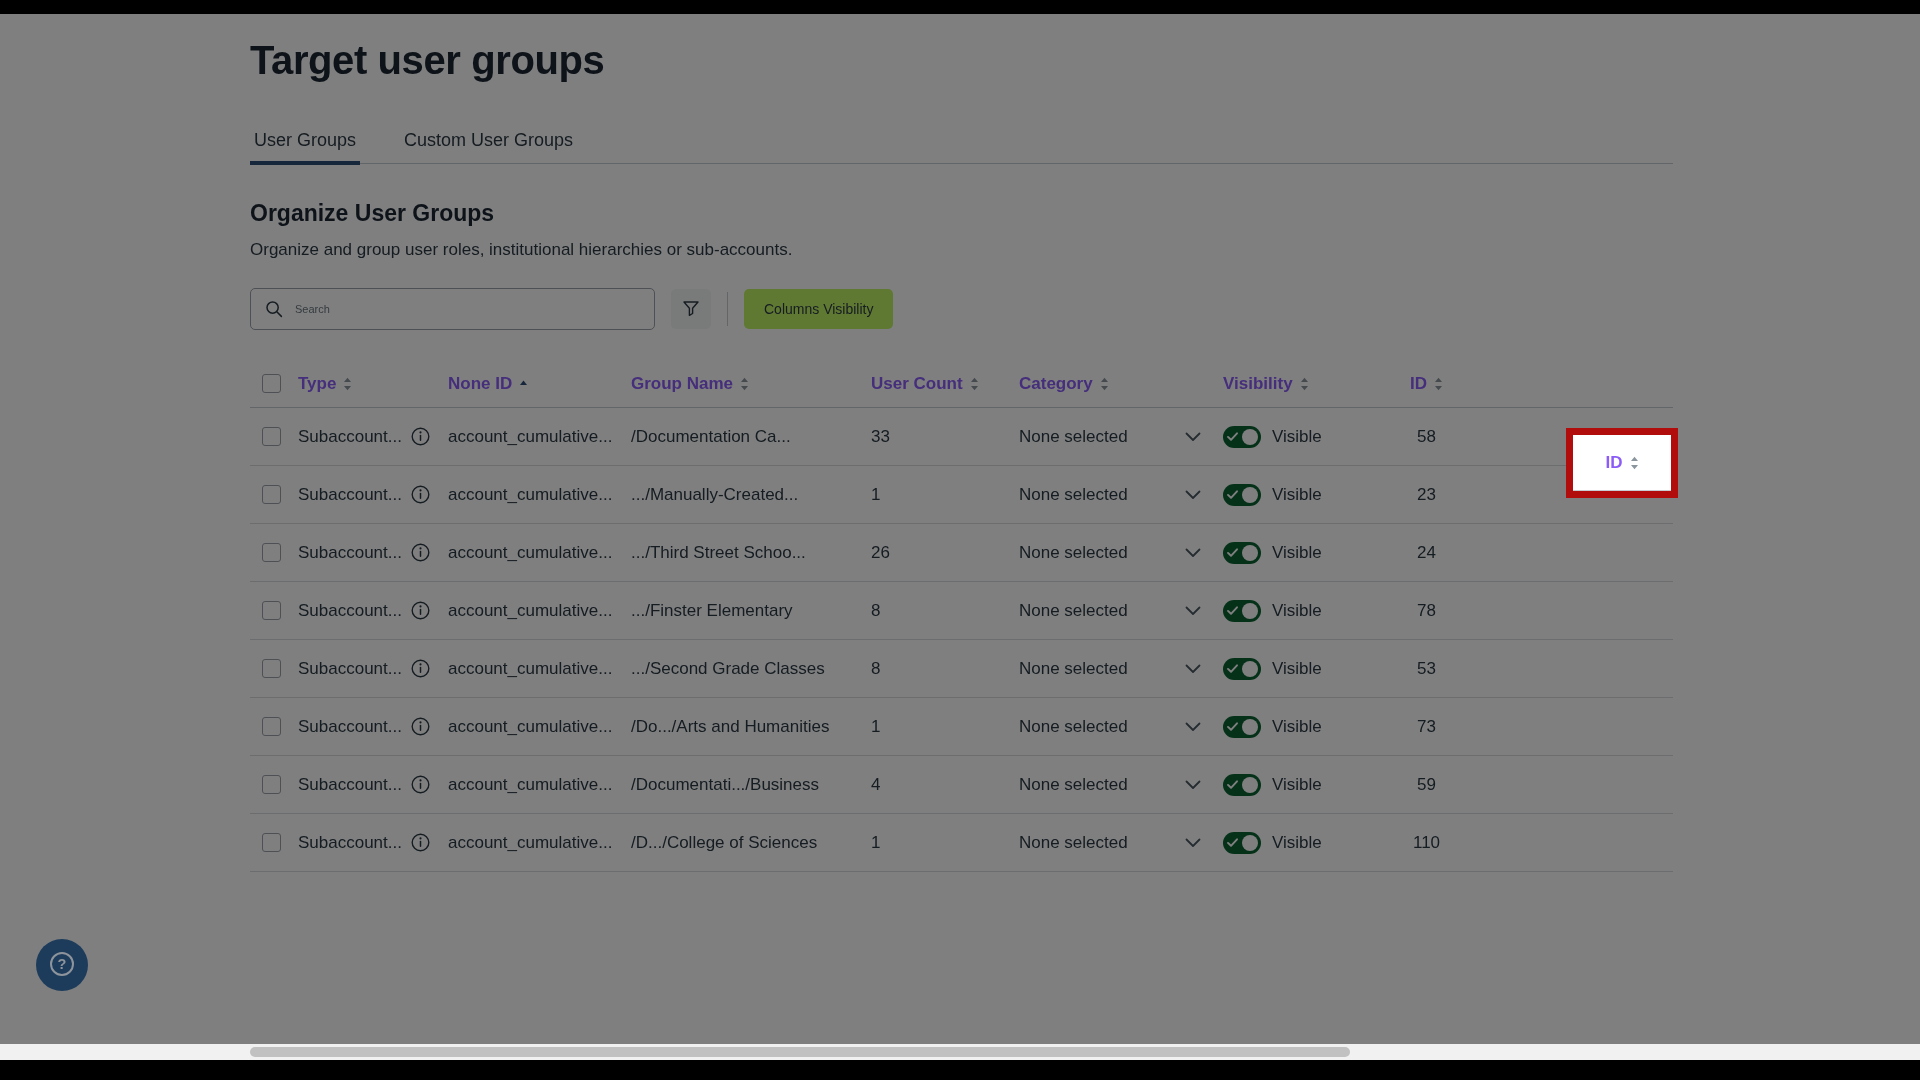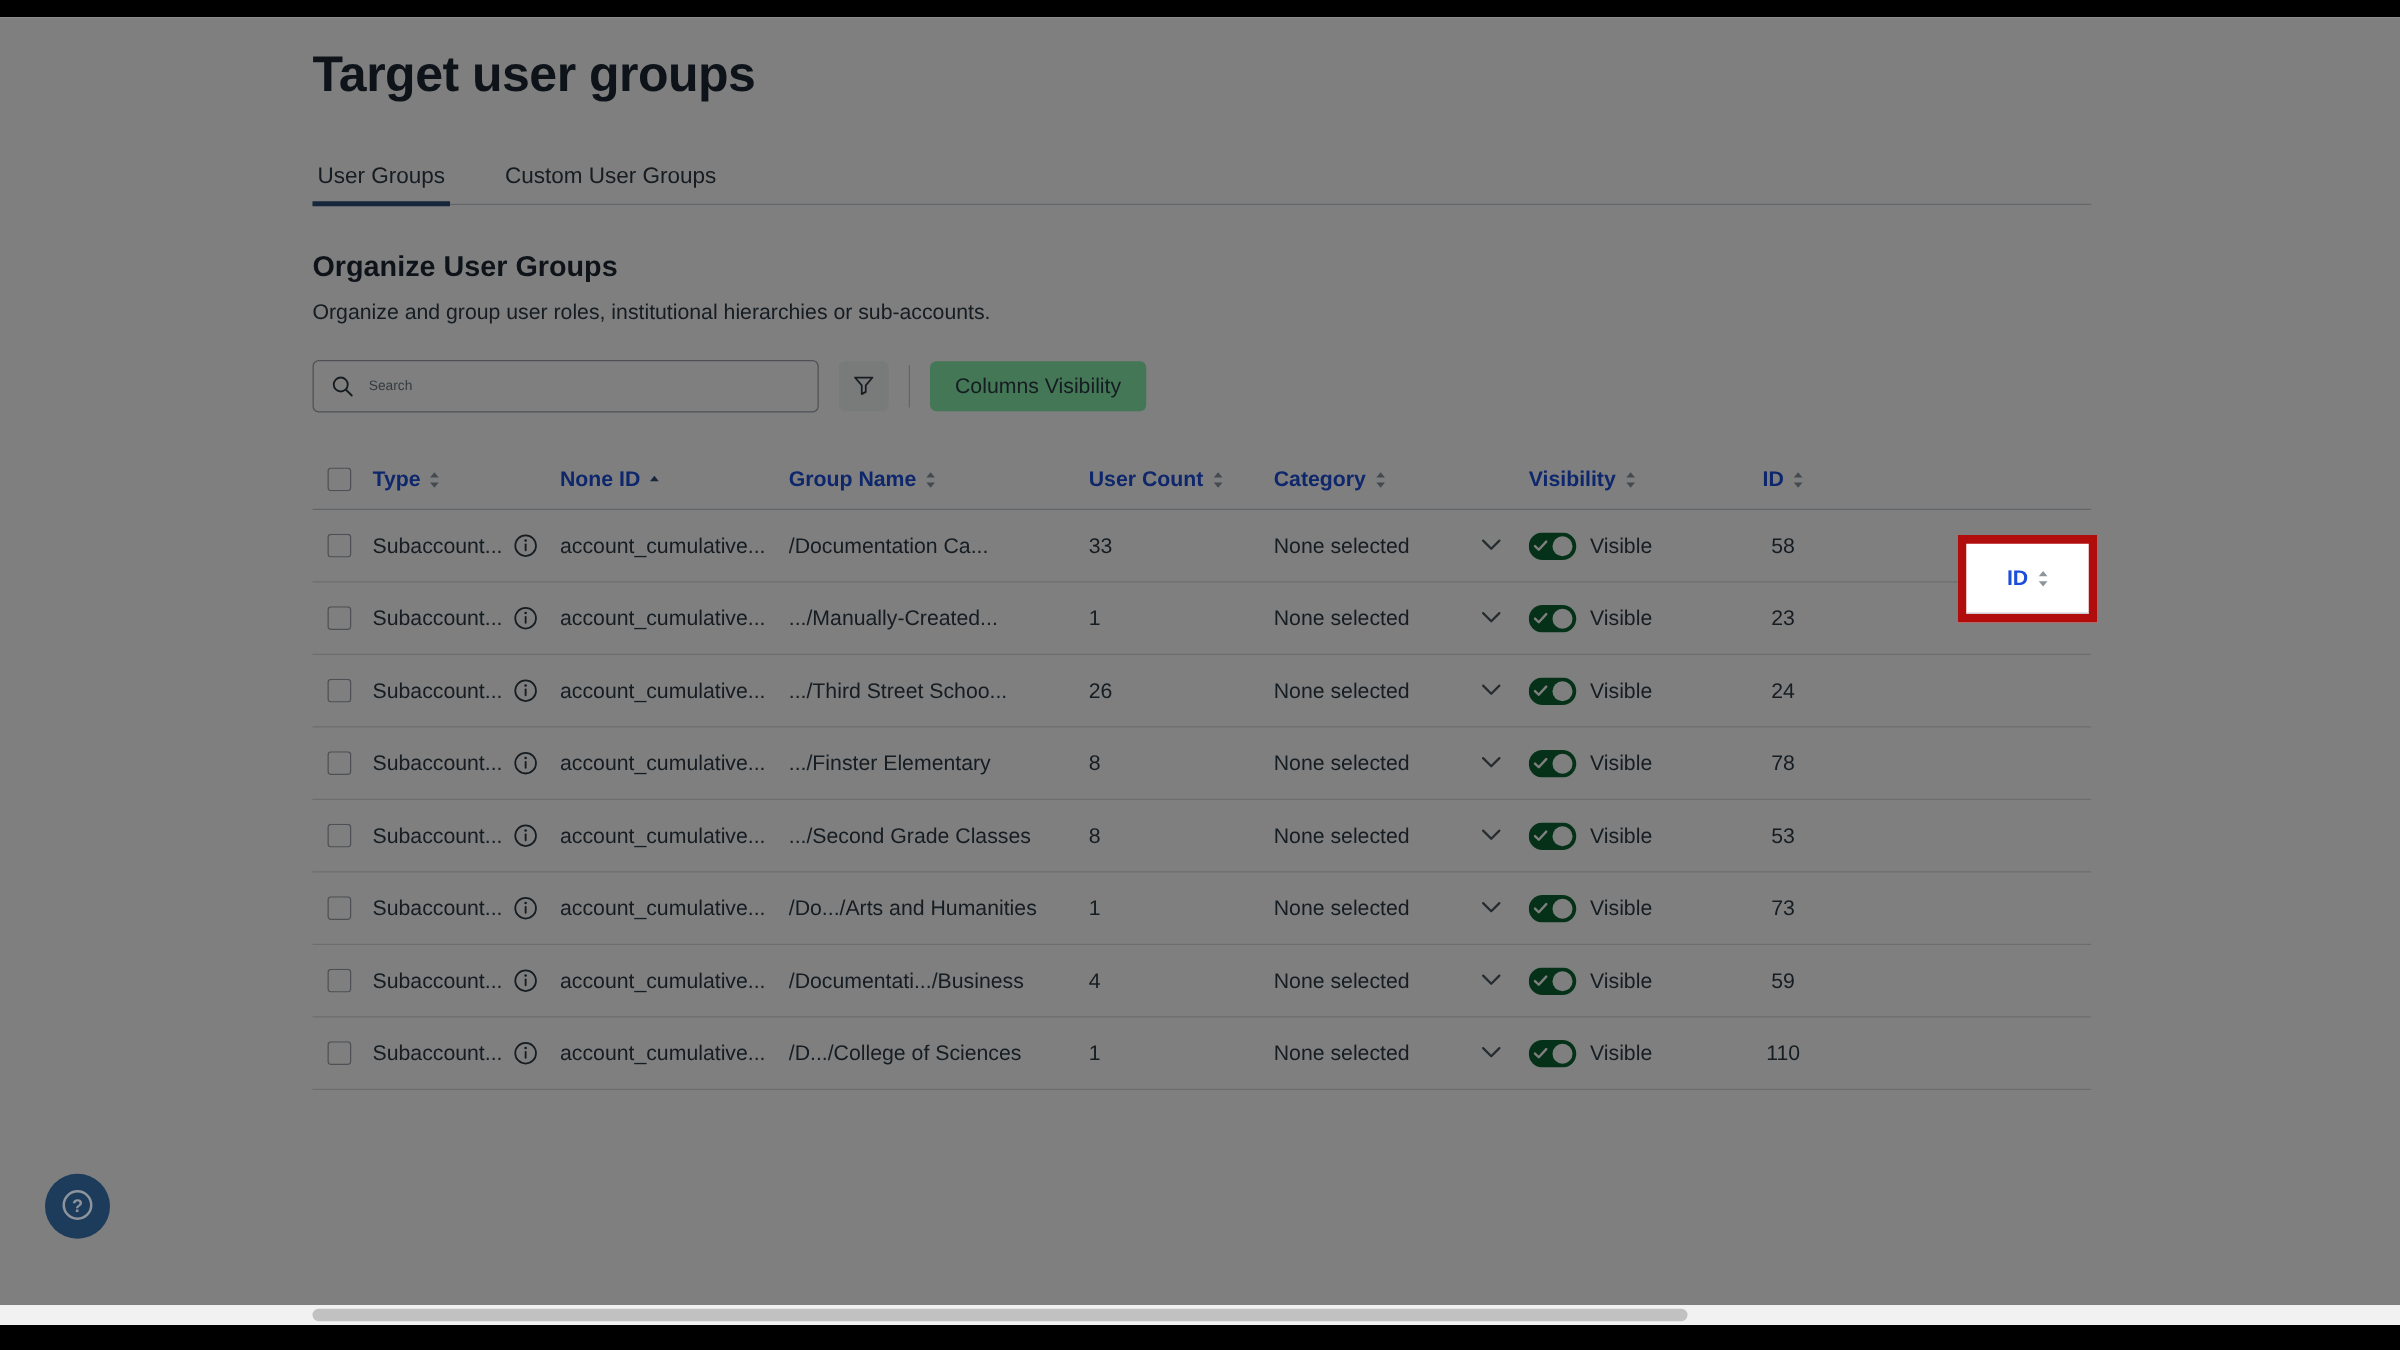"Columns Visibility" .cols-btn { background: #86efac -> #bef264; font-size: 17px -> 14px }
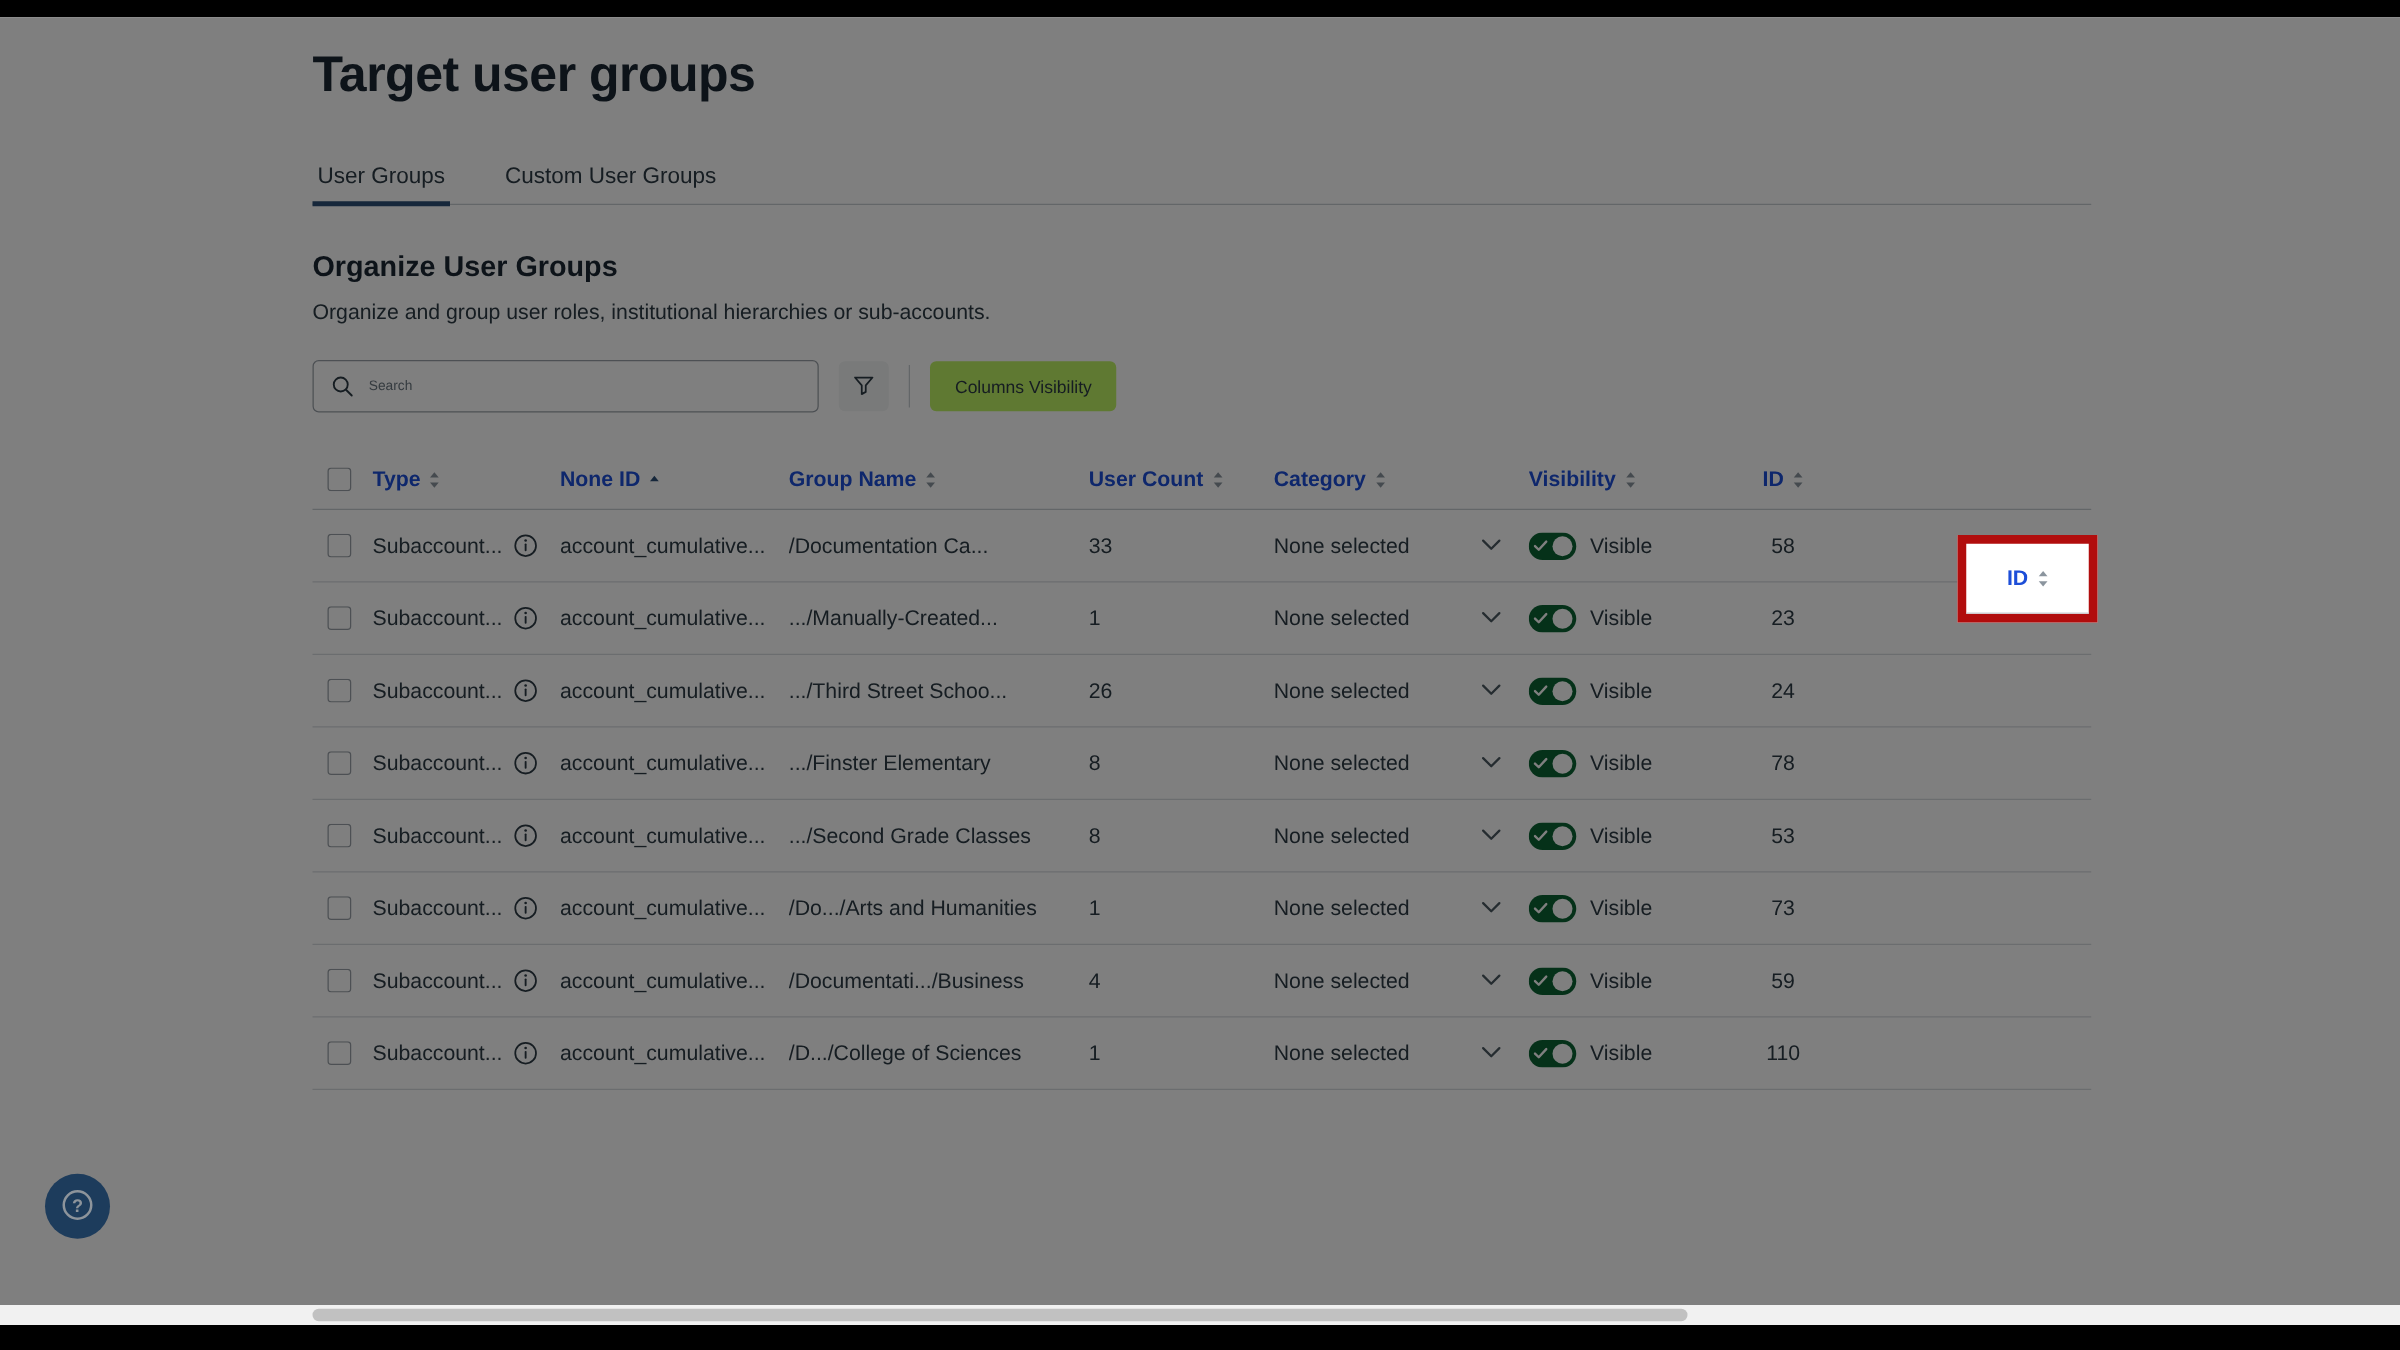"Type" .th { color: #1d4ed8 -> #8b5cf6 }
